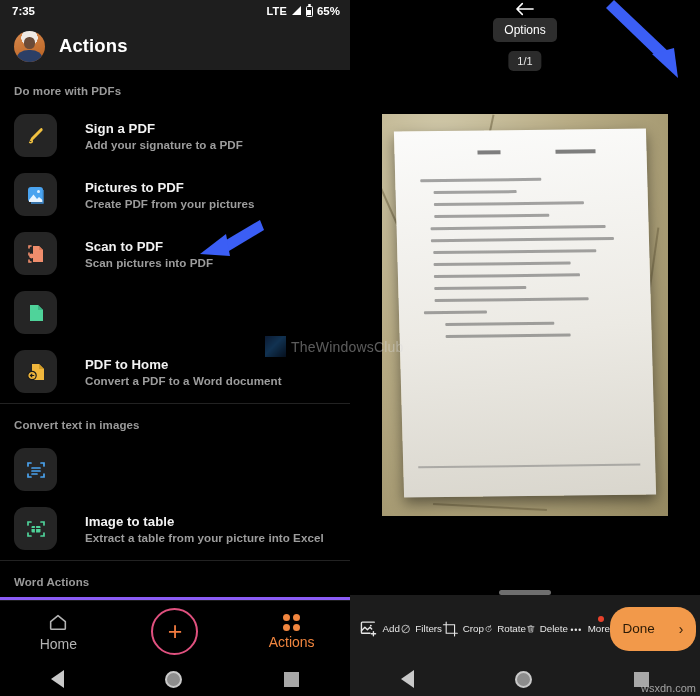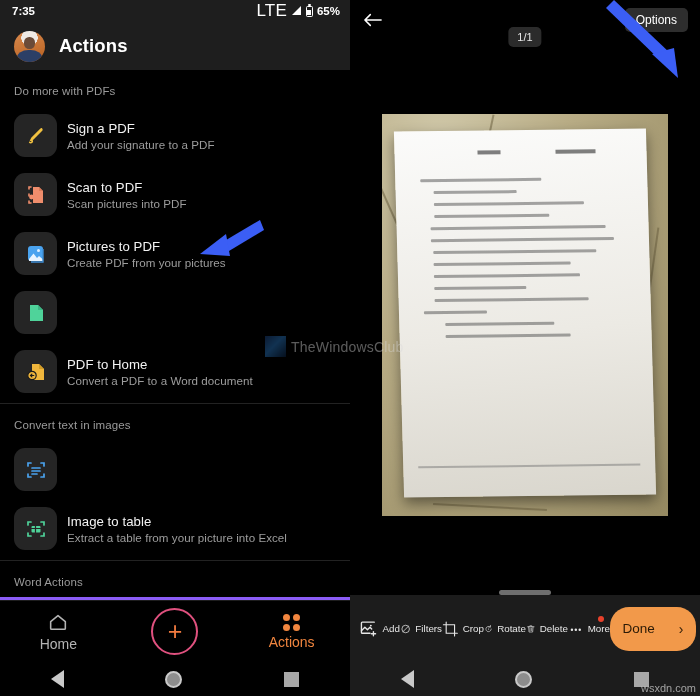"LTE" .sb-lte { font-size: 17px -> 11px; font-weight: normal -> bold }
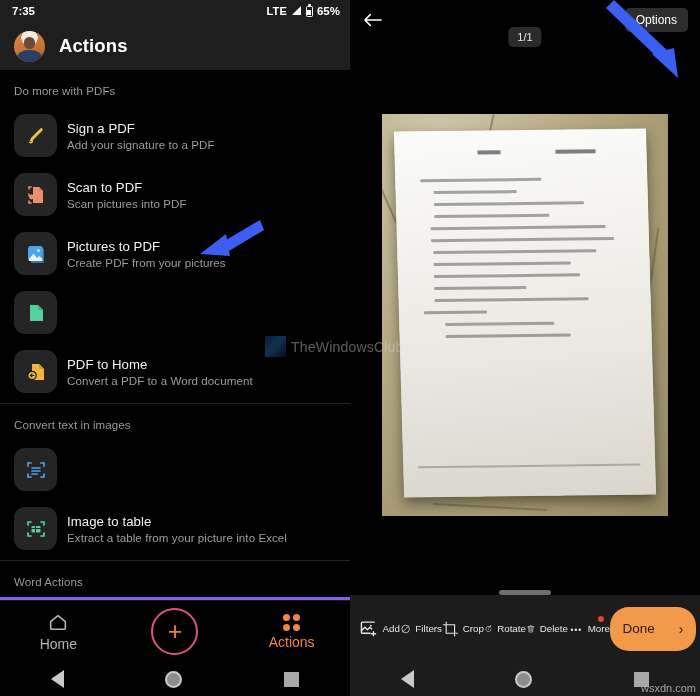"Options" .r-topbar { flex-direction: none -> column }
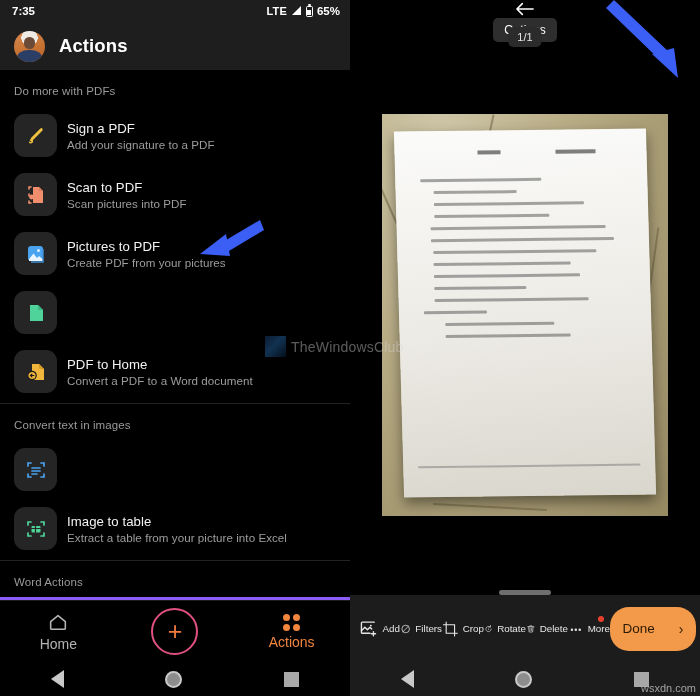"1/1" .page-badge { top: 27px -> 51px }
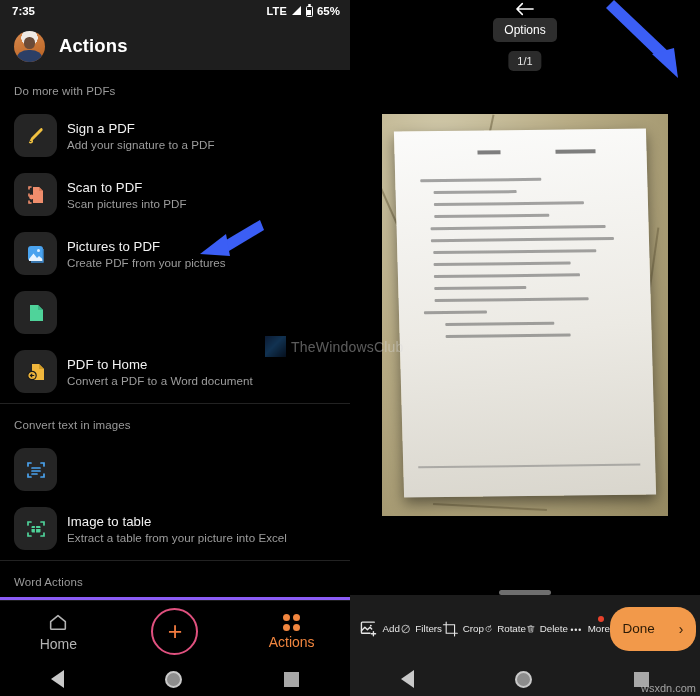"Do more with PDFs" .list-scroll { font-weight: none -> bold }
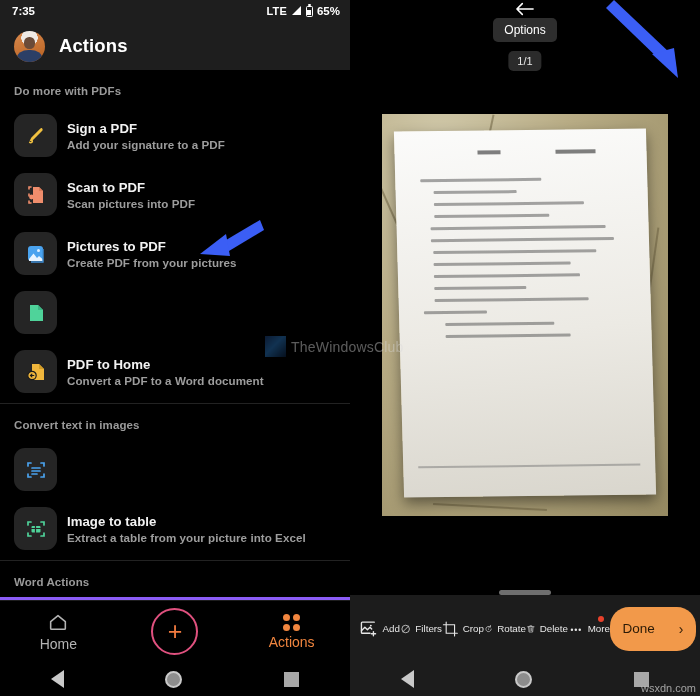"Sign a PDF" .row { gap: 10px -> 28px }
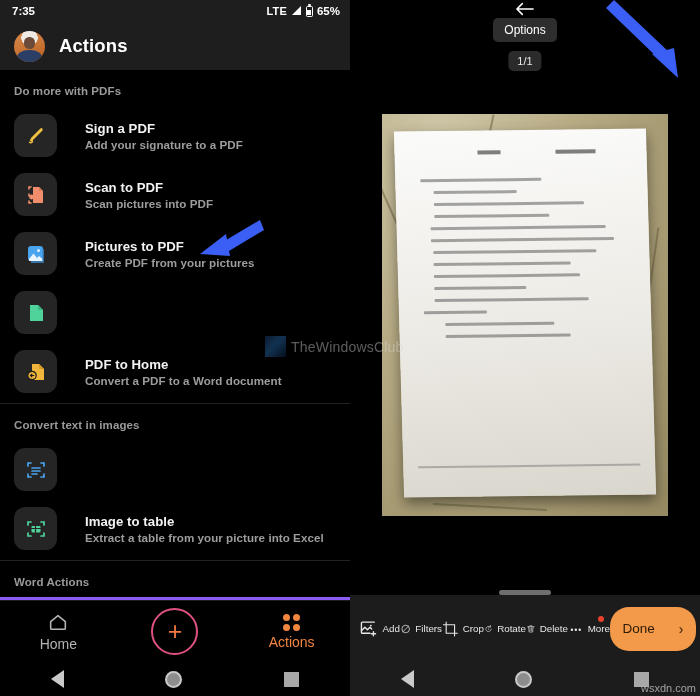"Scan to PDF" div.row { order: before "Pictures to PDF" -> after "Pictures to PDF" }
